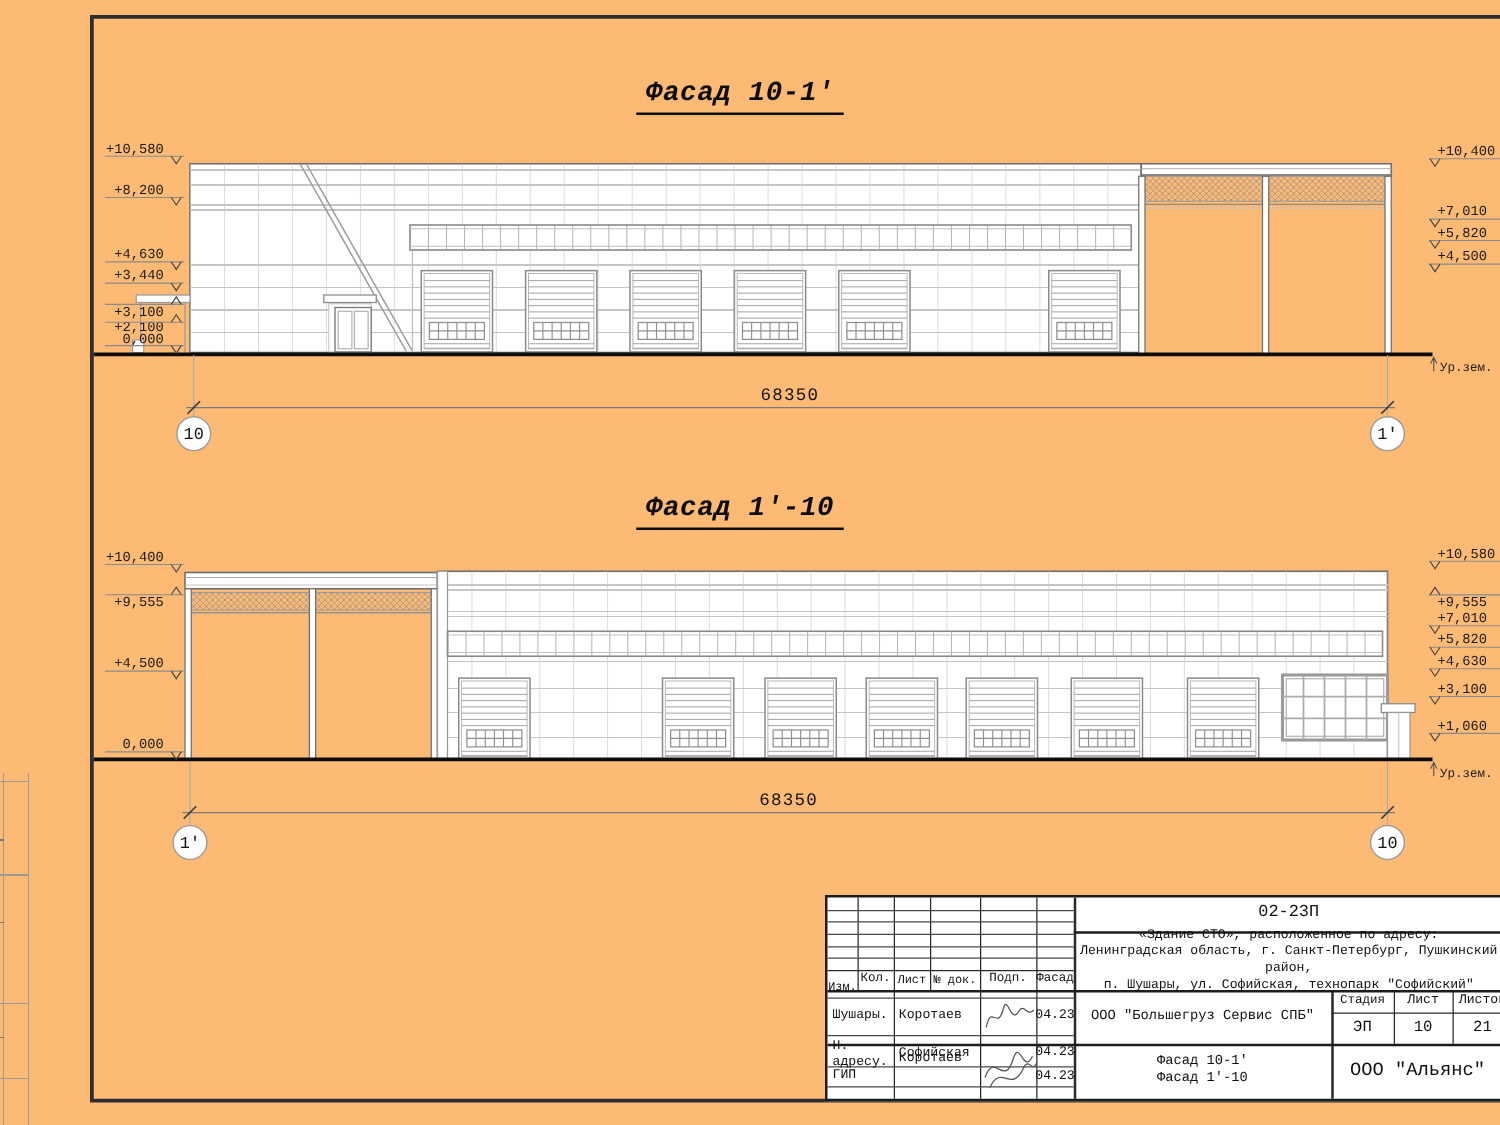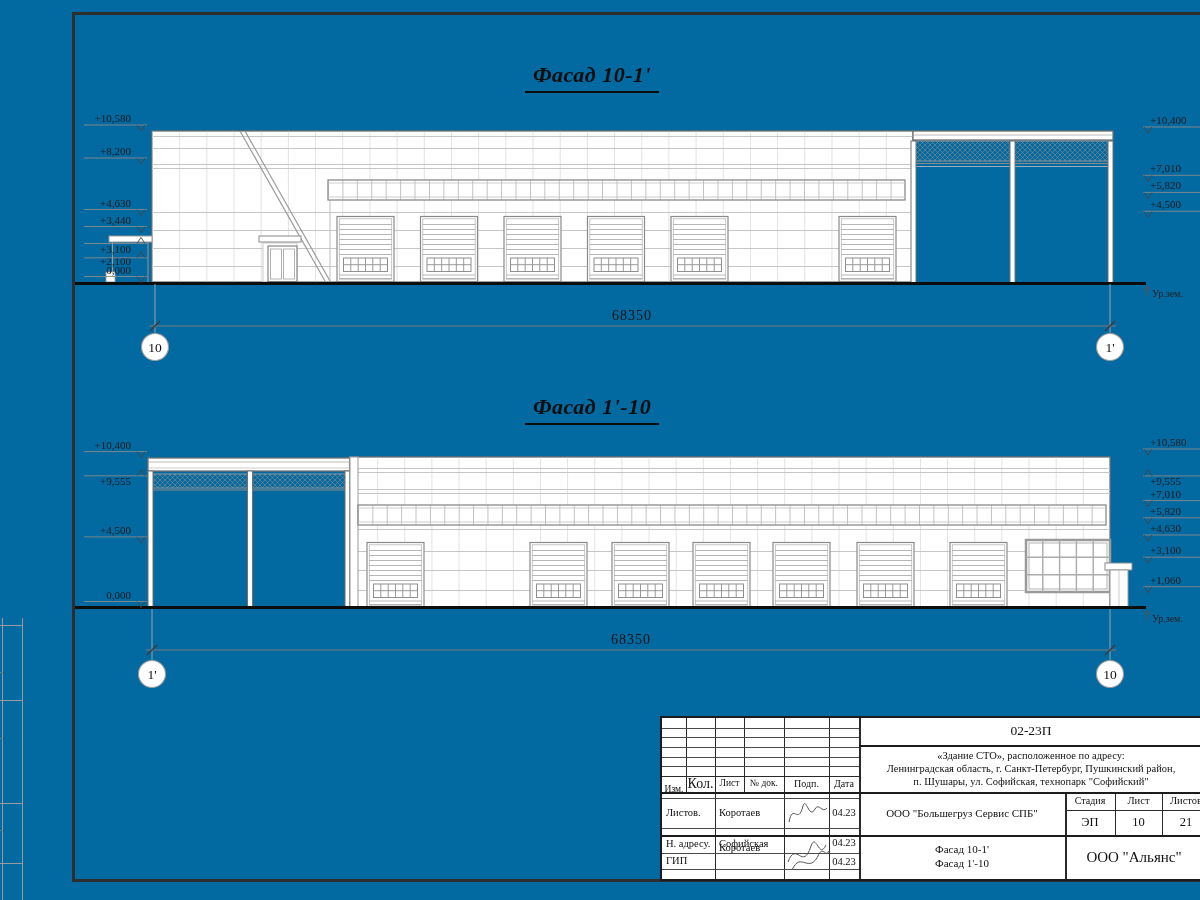"Фасад 10-1'" #app { background: #0369a1 -> #fdba74; font-family: Liberation Serif, serif -> Liberation Mono, monospace }
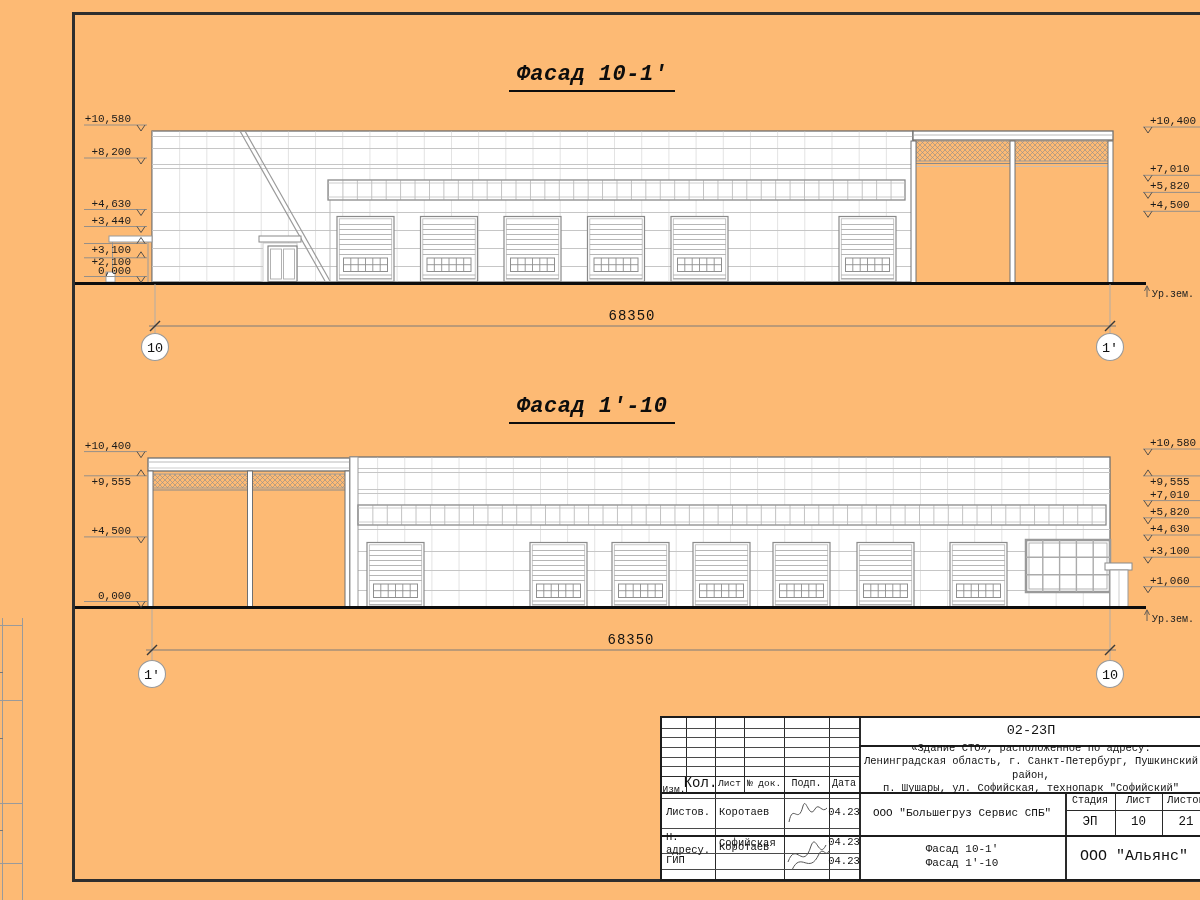"Кол." div.cell { font-size: 14px -> 10px }
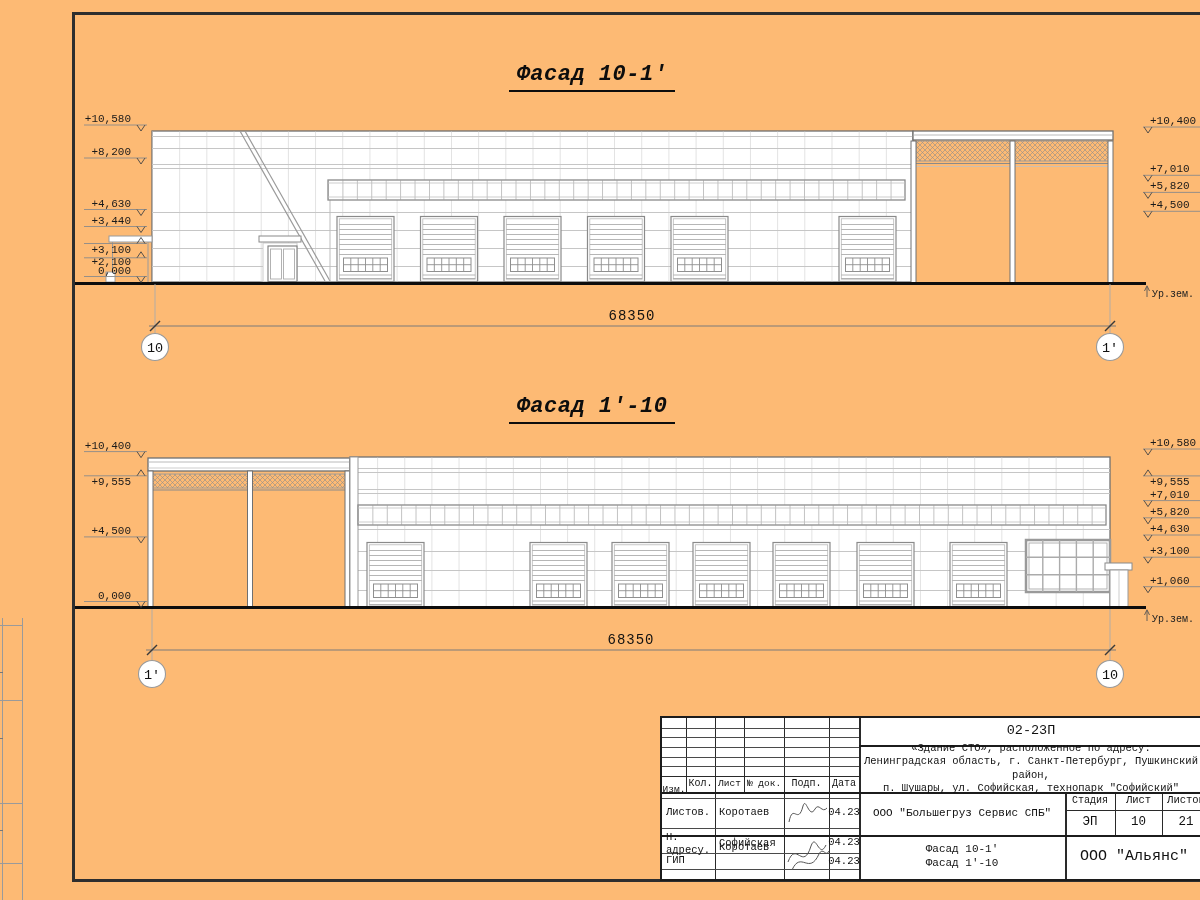"Дата" div.cell { text: Дата -> Фасад }
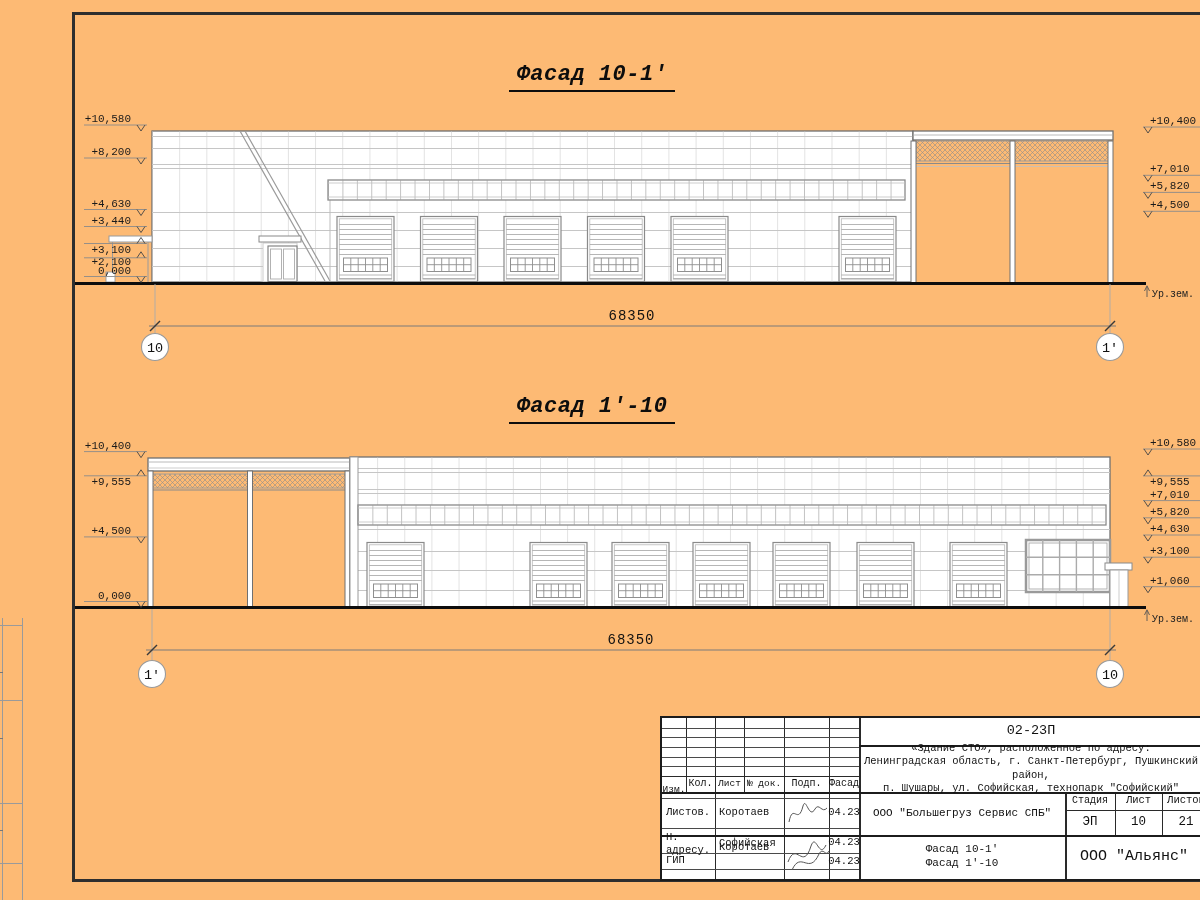"Листов." div.cell { text: Листов -> Шушары }
